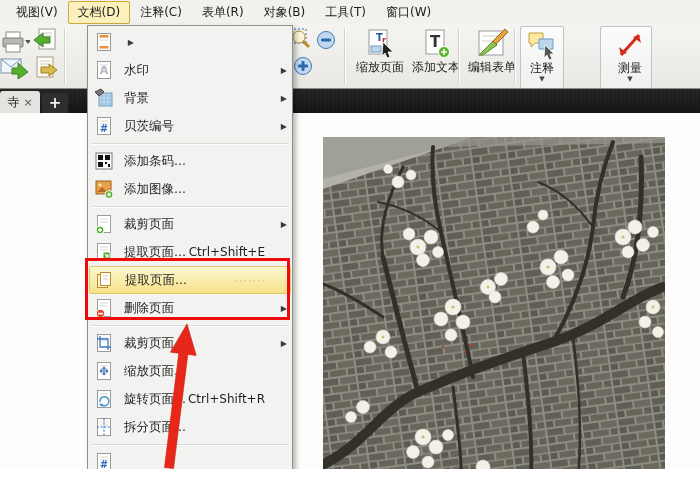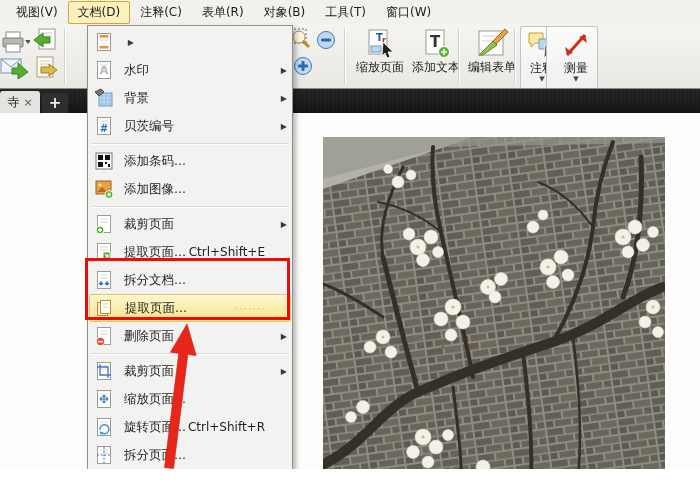"测量" div.tbtn { left: 546px -> 600px }
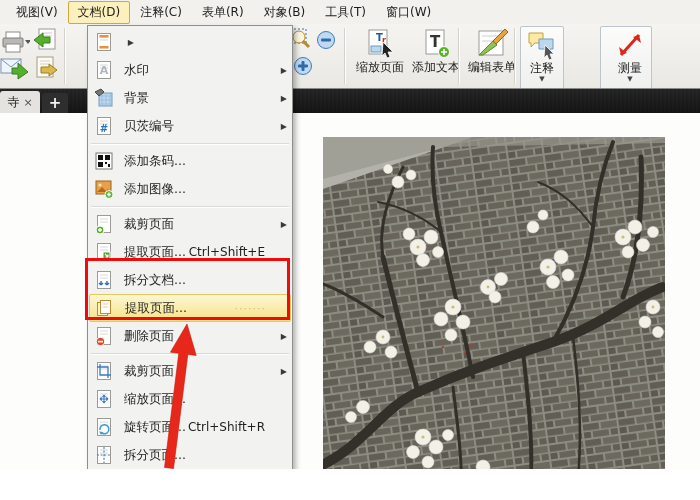"拆分文档..." div.mi { html: <div> <span> <svg> <rect></rect> <line></line> <line></line> <path></path> <path></path> </svg> </span> <span>拆分文档...</span> <span></span> </div> -> none }
